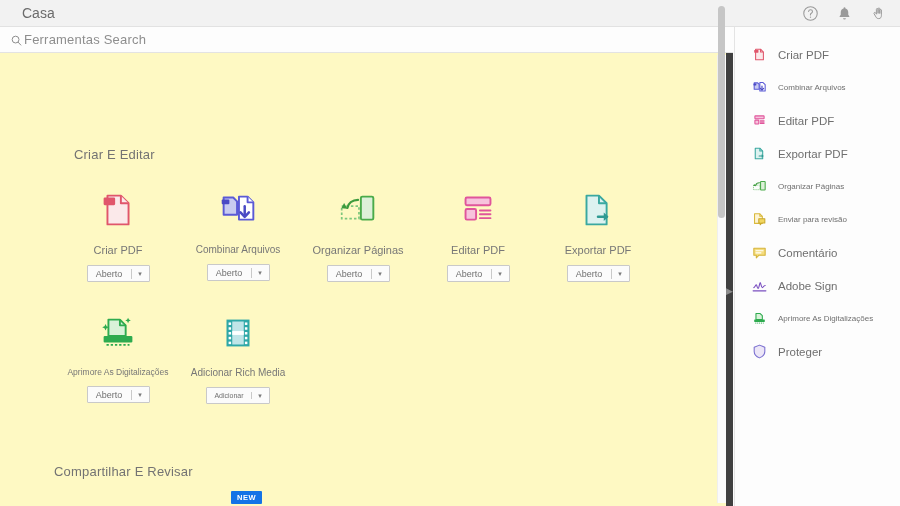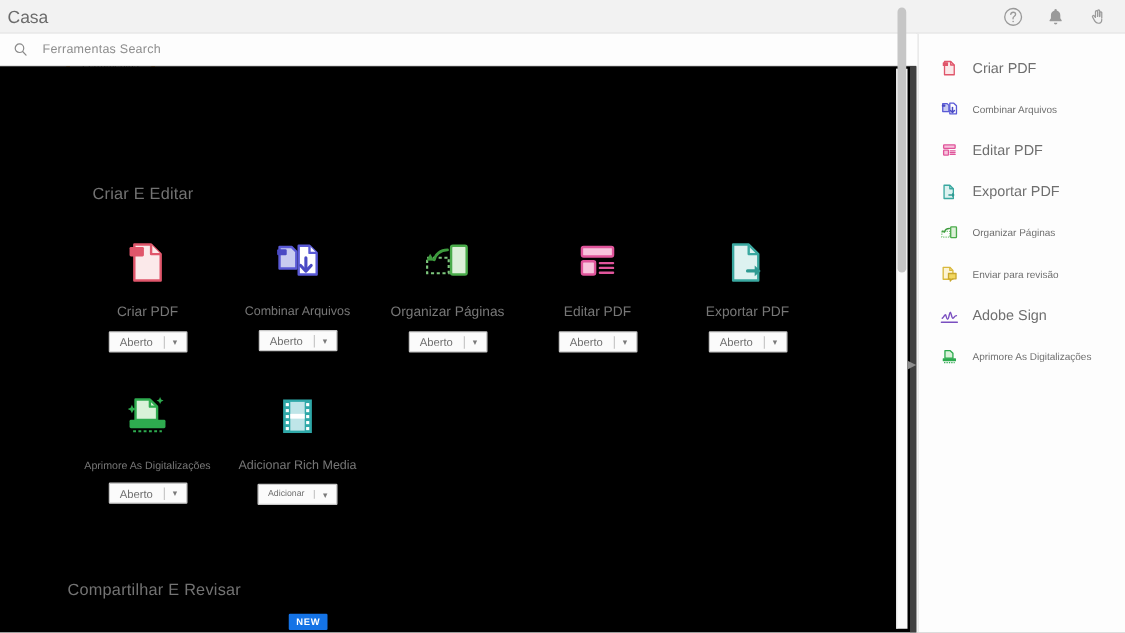"Casa" .tab-home { padding-left: 6px -> 22px }
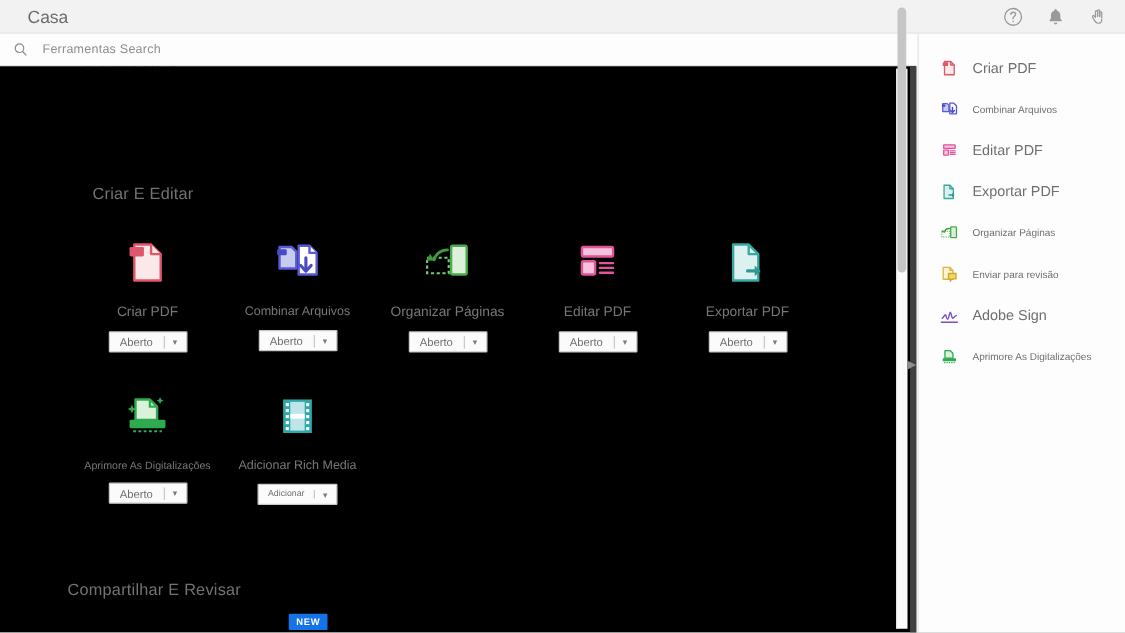"Ferramentas Search" .search-placeholder { font-size: 10px -> 13px; margin-left: 11px -> 1px }
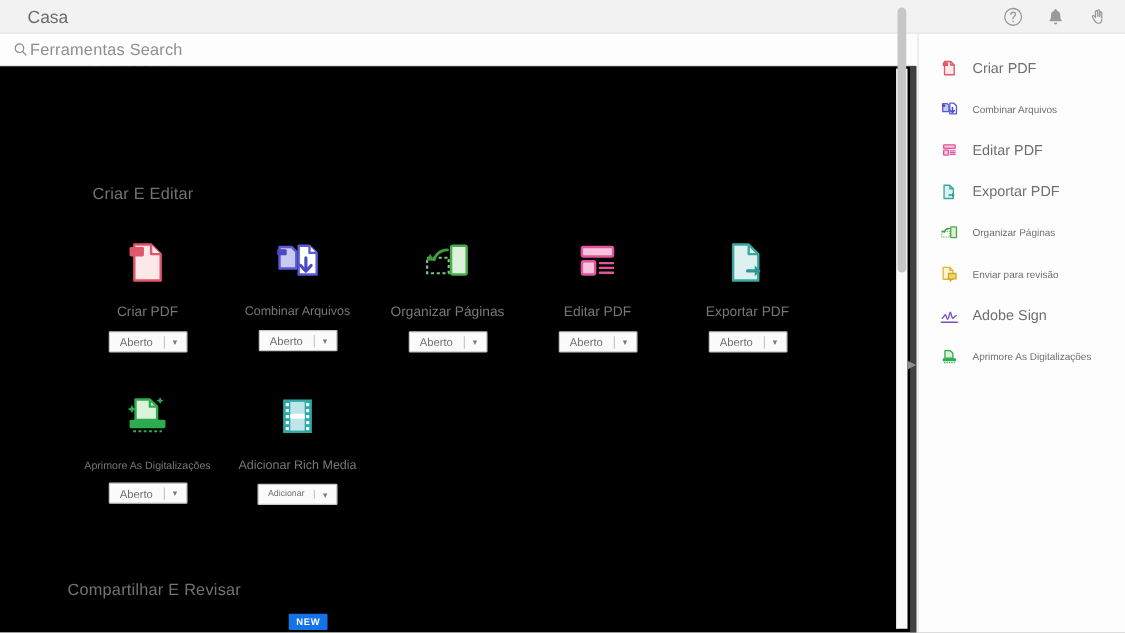"Criar E Editar" .main { background: #000000 -> #fef9c3; border-right: 5px solid #404040 -> 7px solid #404040 }
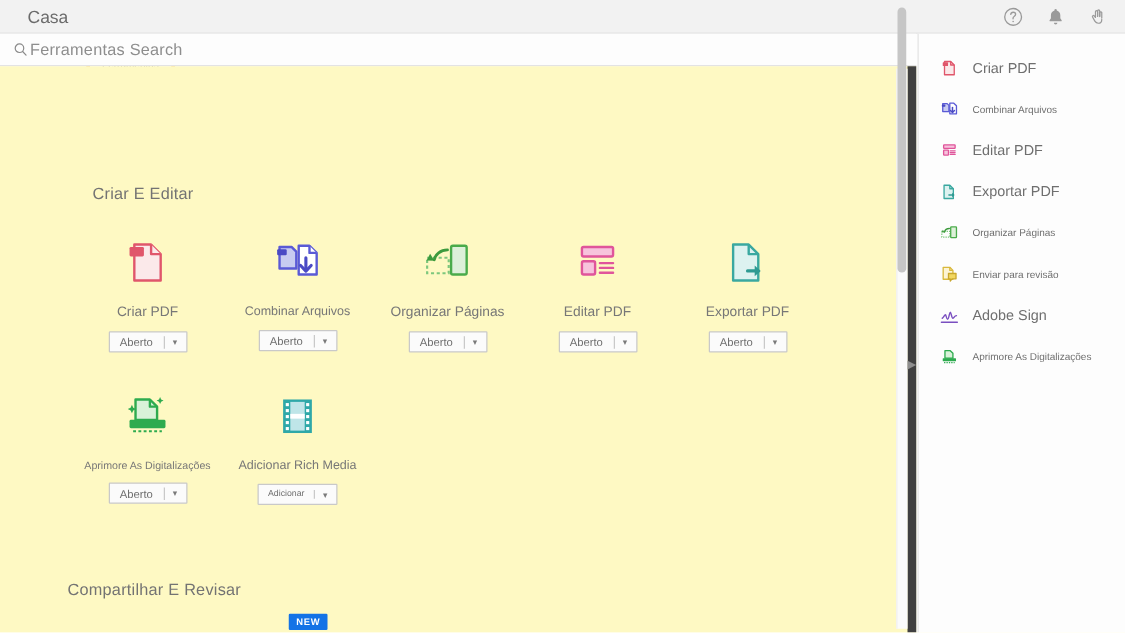"Comentário" div.side-item { html: none -> <div> <span> <svg> <path></path> <path></path> </svg> </span> <span>Comentário</span> </div> }
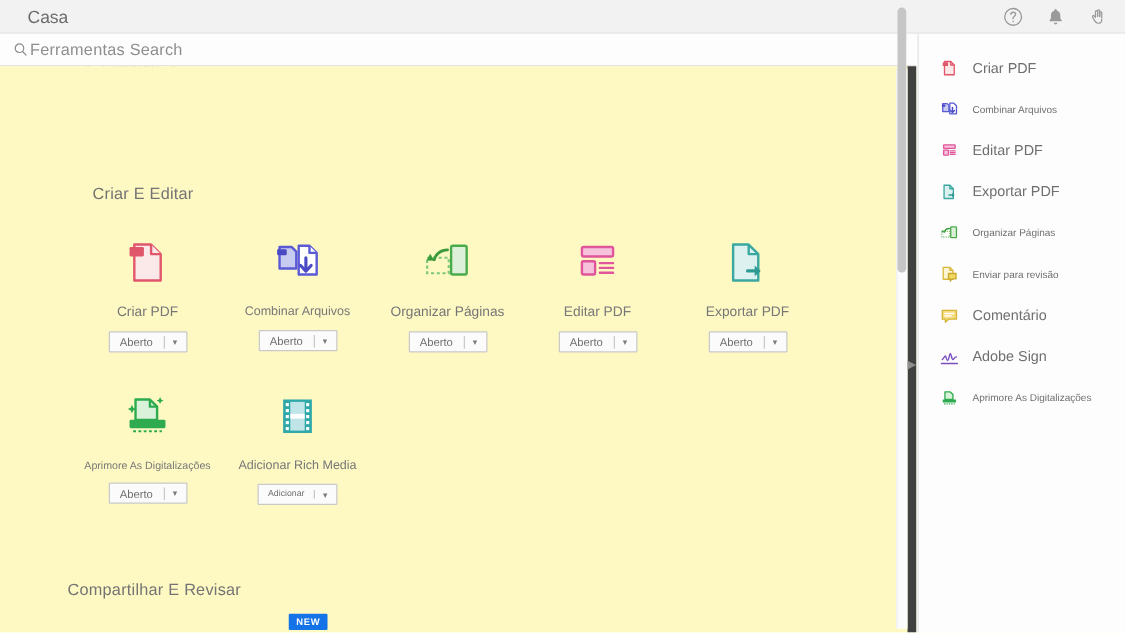"Proteger" div.side-item { html: none -> <div> <span> <svg> <path></path> </svg> </span> <span>Proteger</span> </div> }
